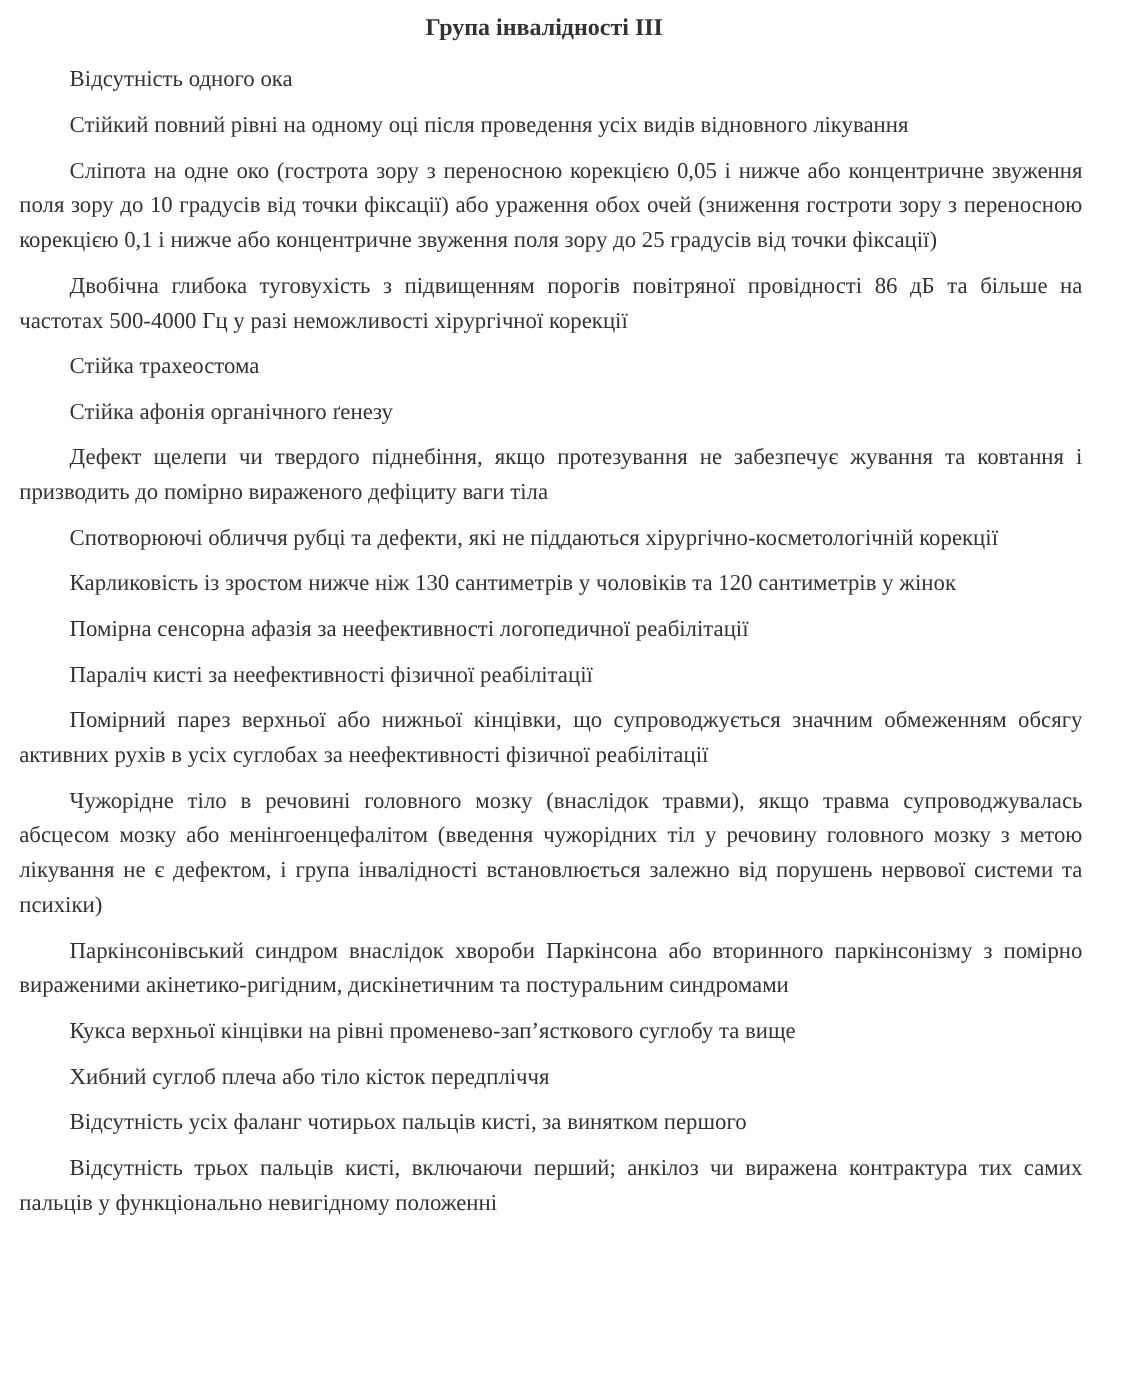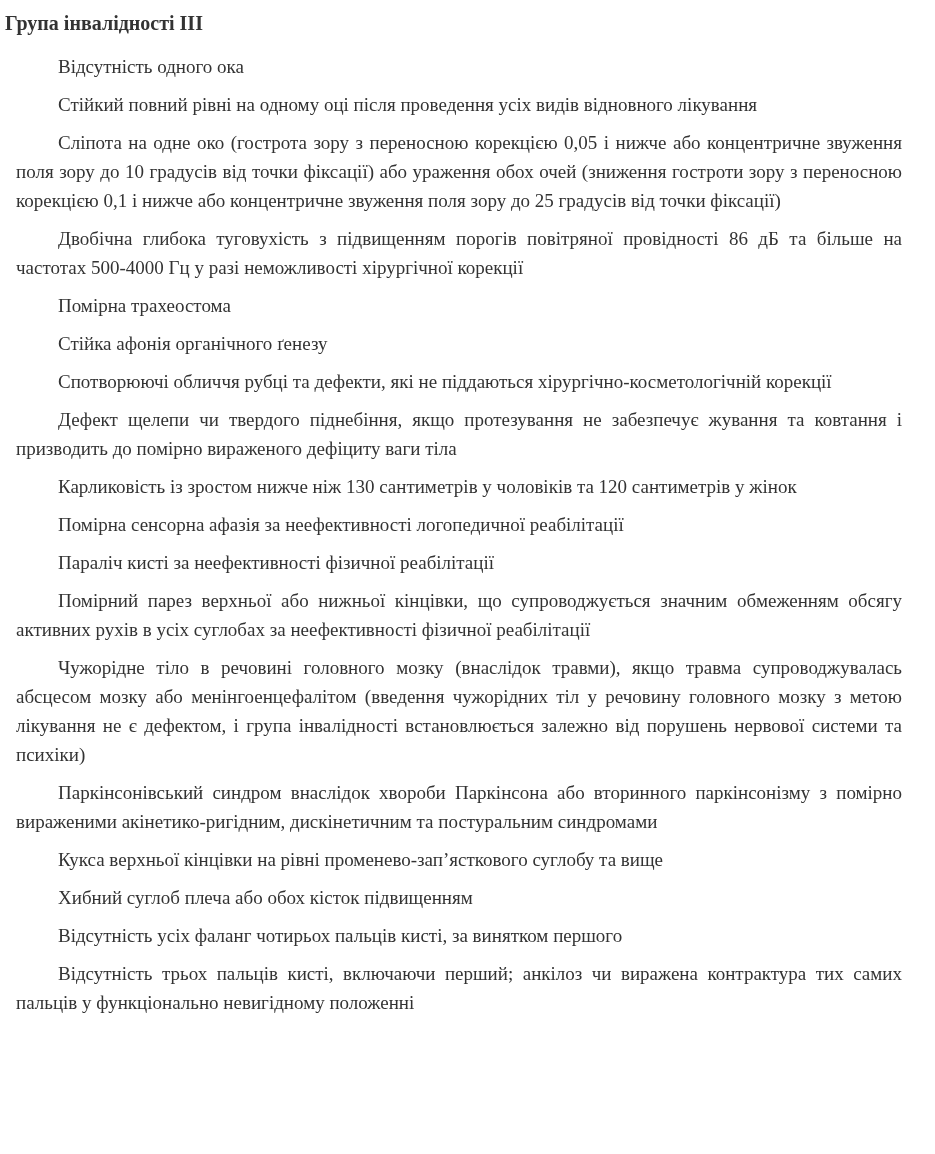"Група інвалідності III" .doc-title { text-align: left -> center }
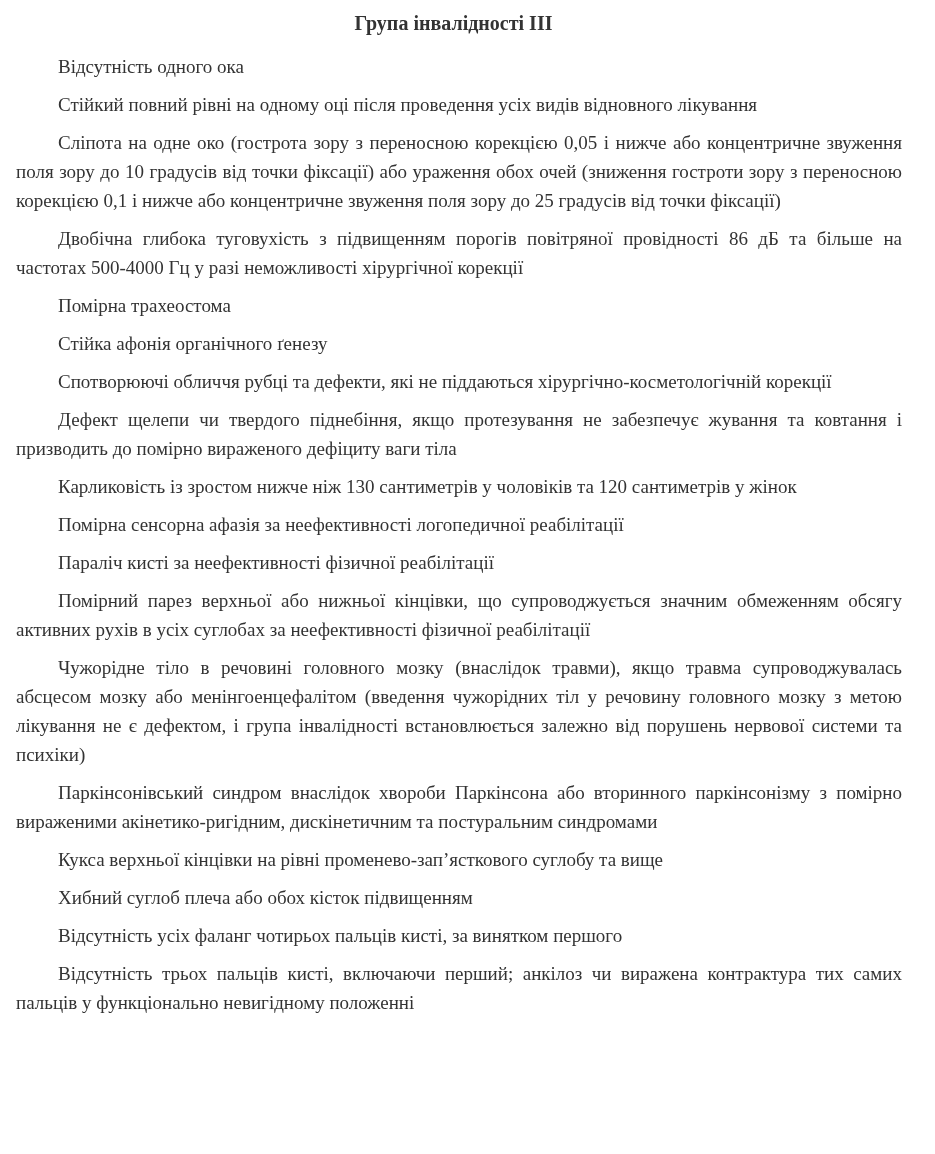"Помірна трахеостома" p.para { text: Помірна -> Стійка }
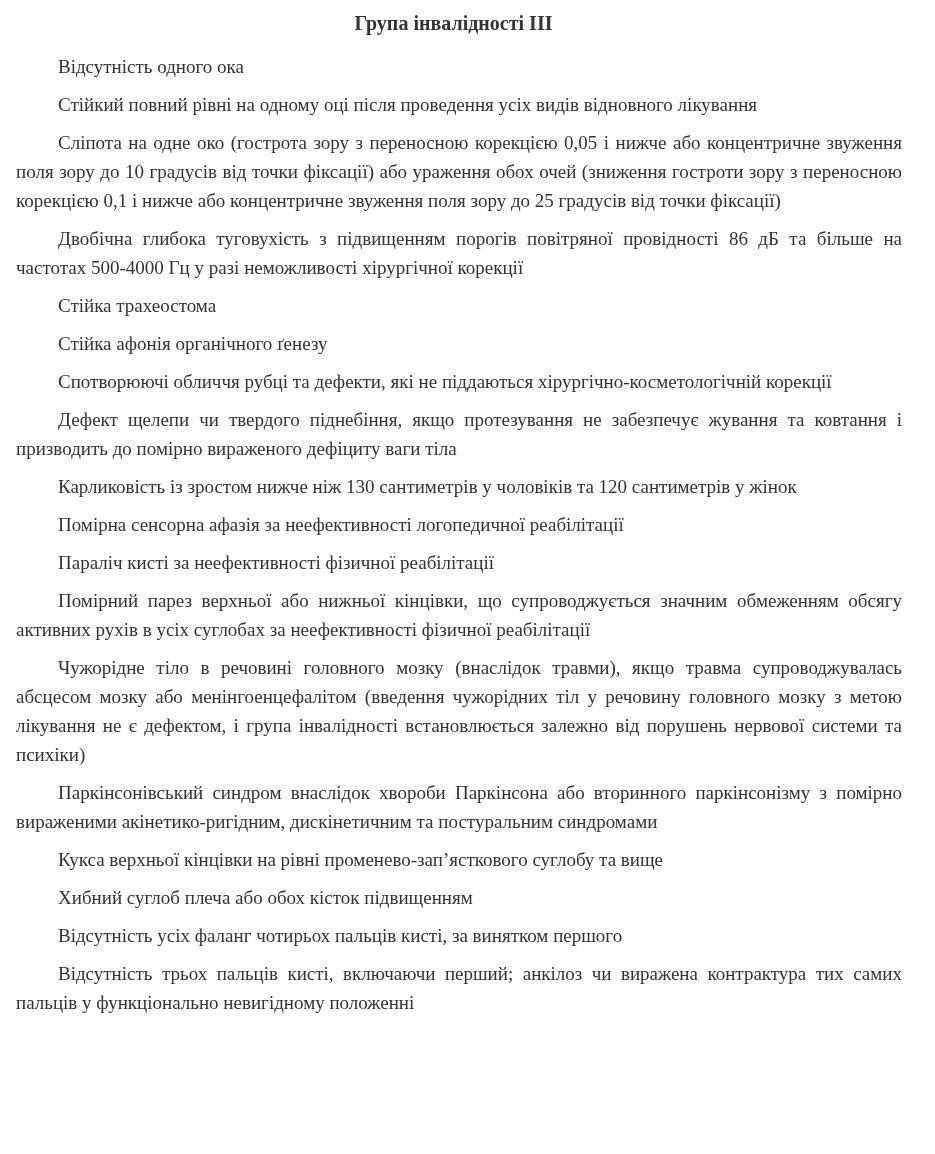"Спотворюючі обличчя рубці та дефекти," p.para { order: before "Дефект щелепи чи твердого піднебіння," -> after "Дефект щелепи чи твердого піднебіння," }
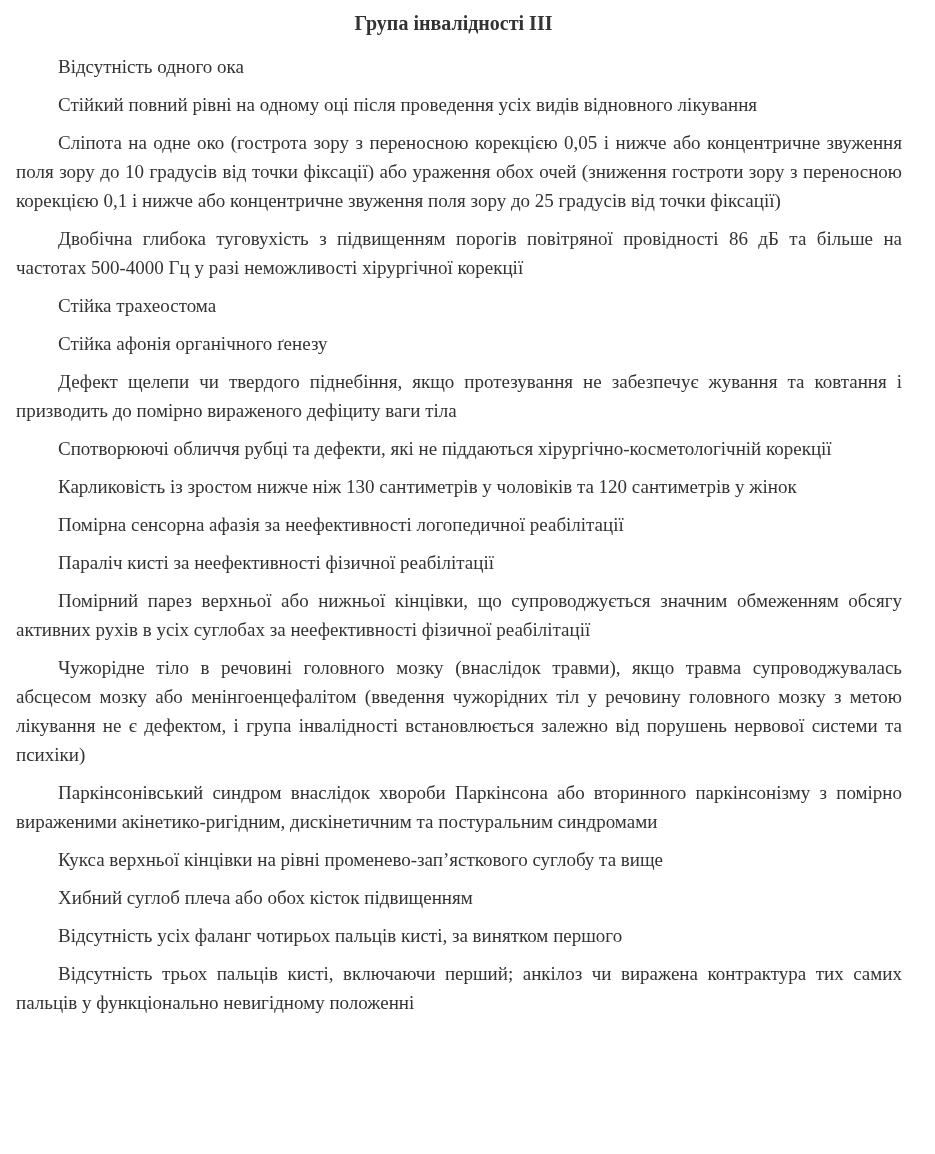"Хибний суглоб плеча або обох" p.para { text: обох кісток підвищенням -> тіло кісток передпліччя }
